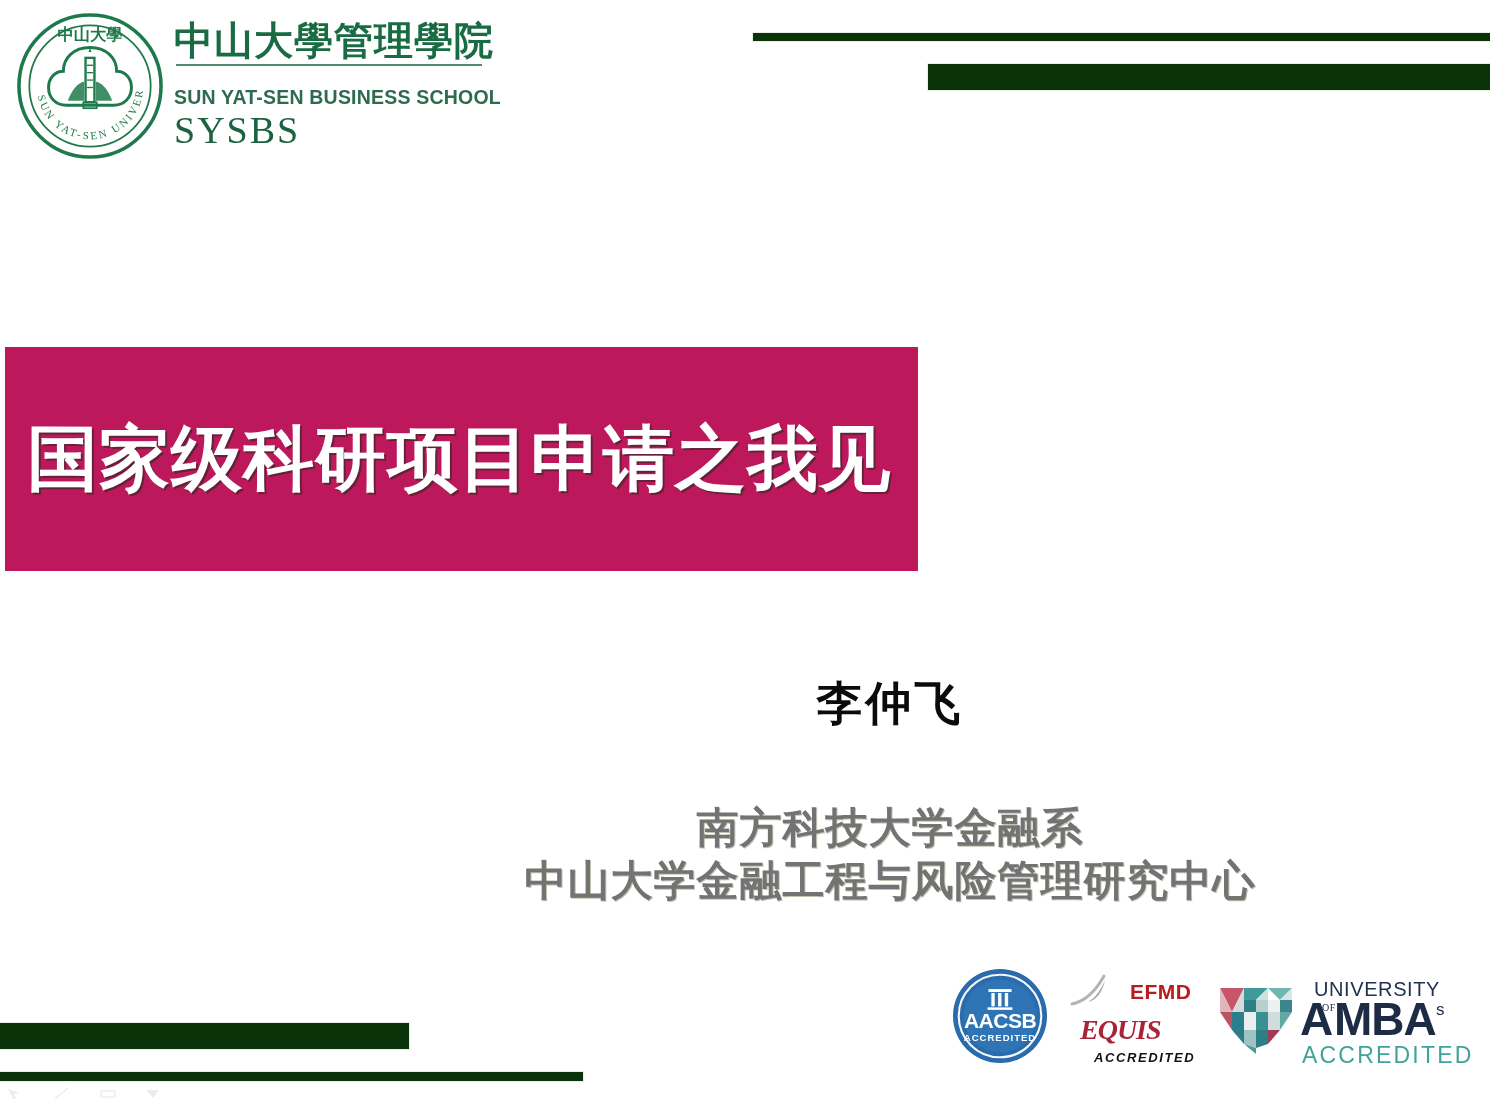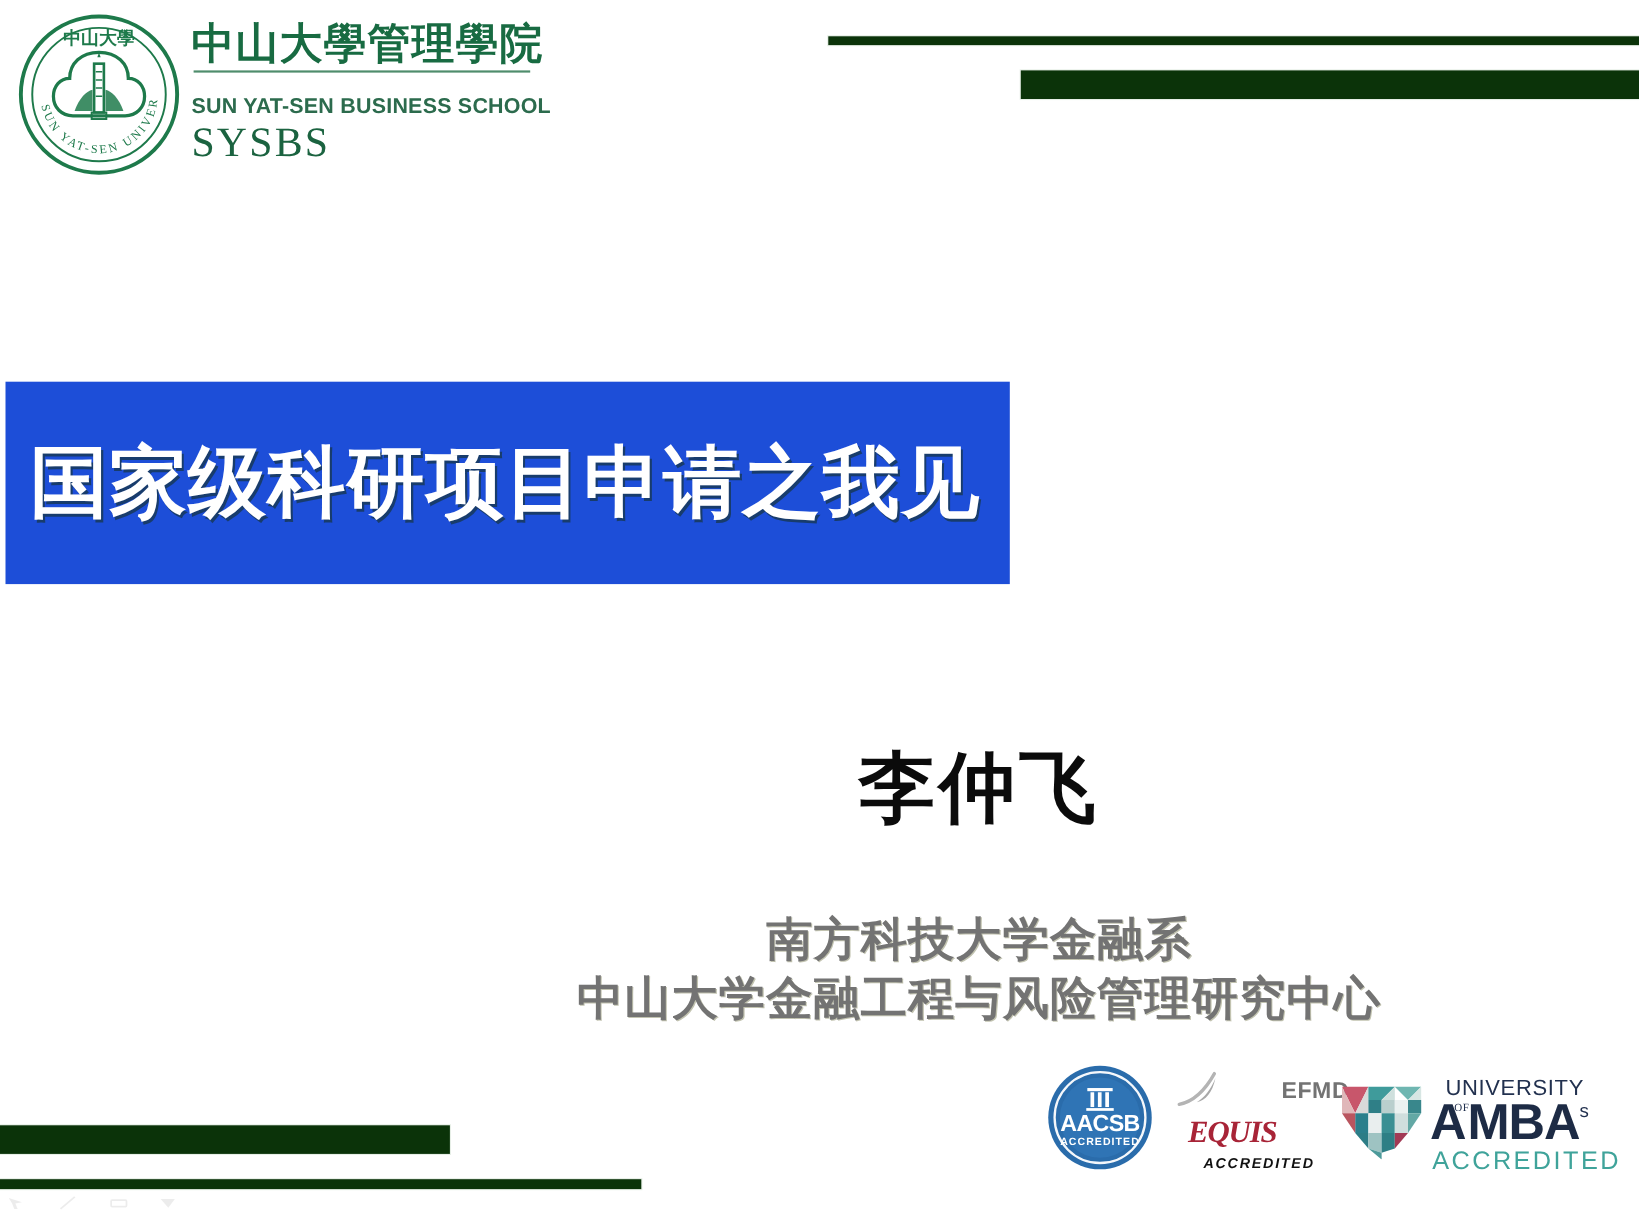"国家级科研项目申请之我见" #title-block { background: #1d4ed8 -> #be185d; height: 184px -> 224px }
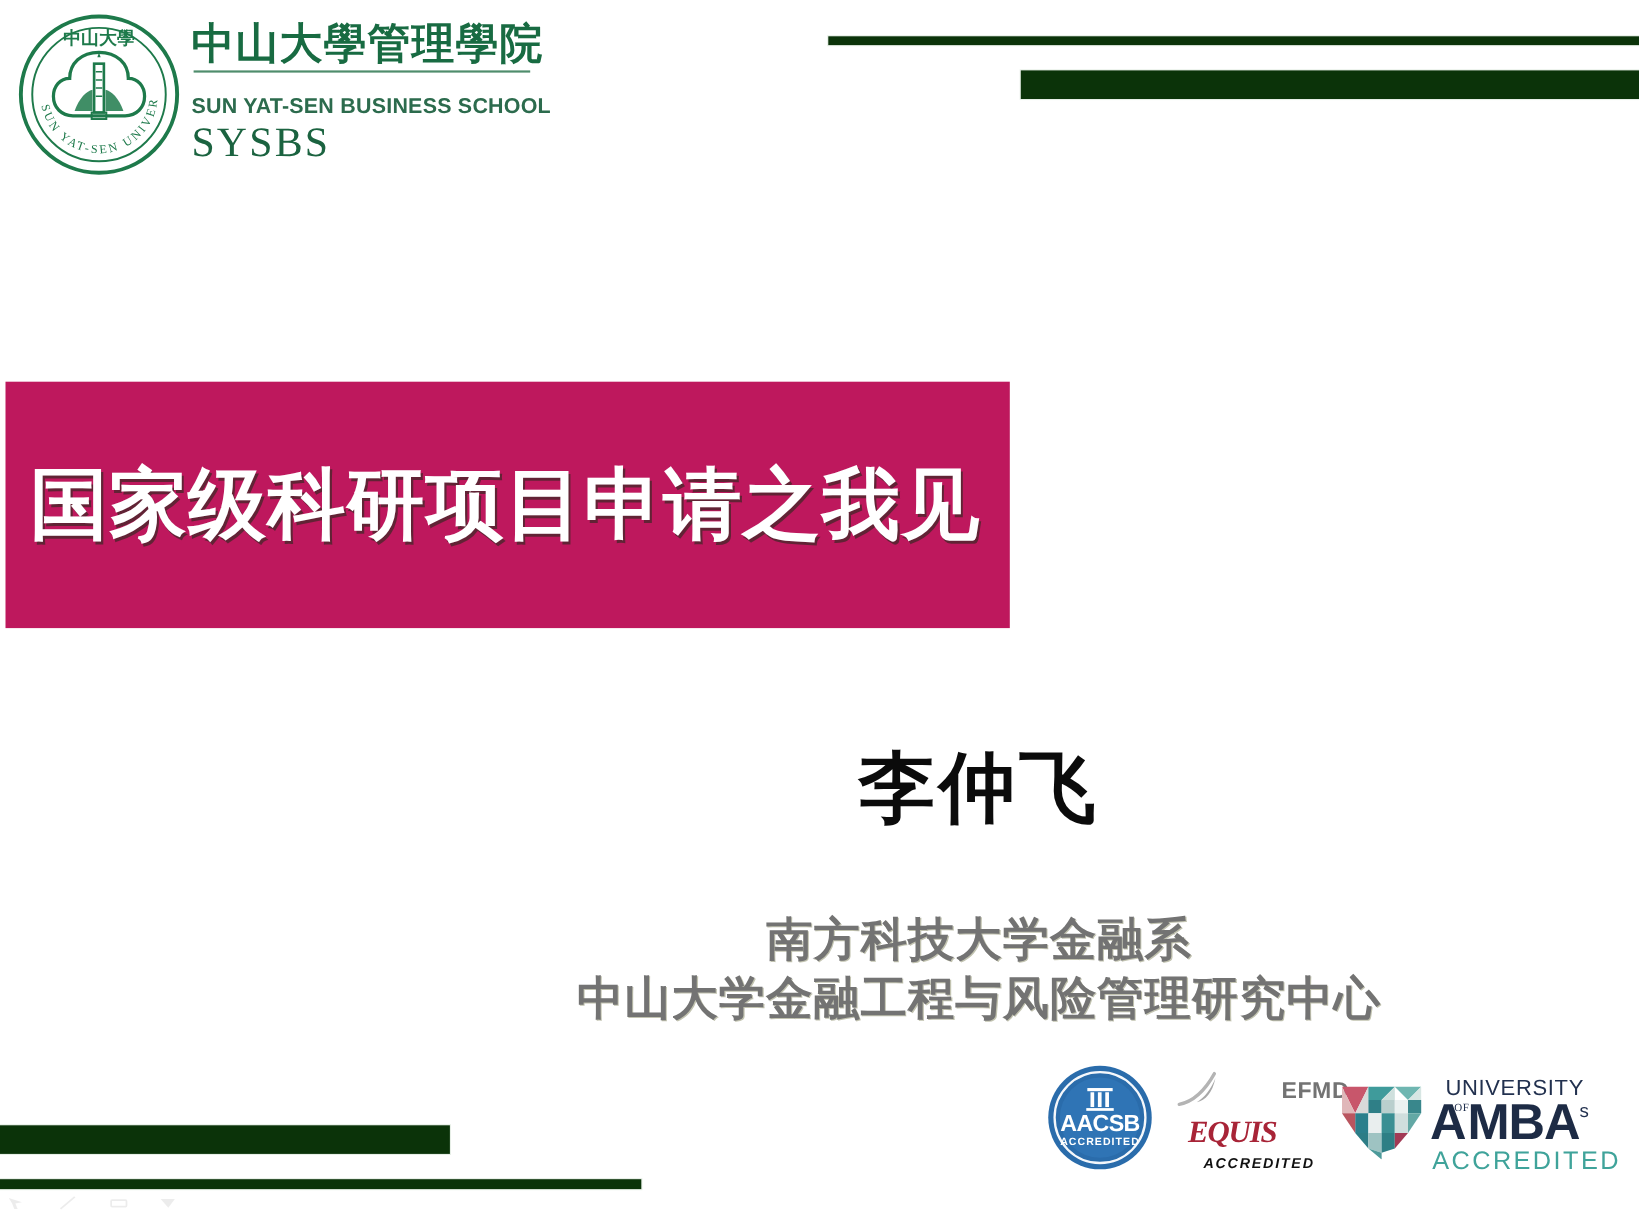"李仲飞" #author-name { font-size: 70px -> 46px }
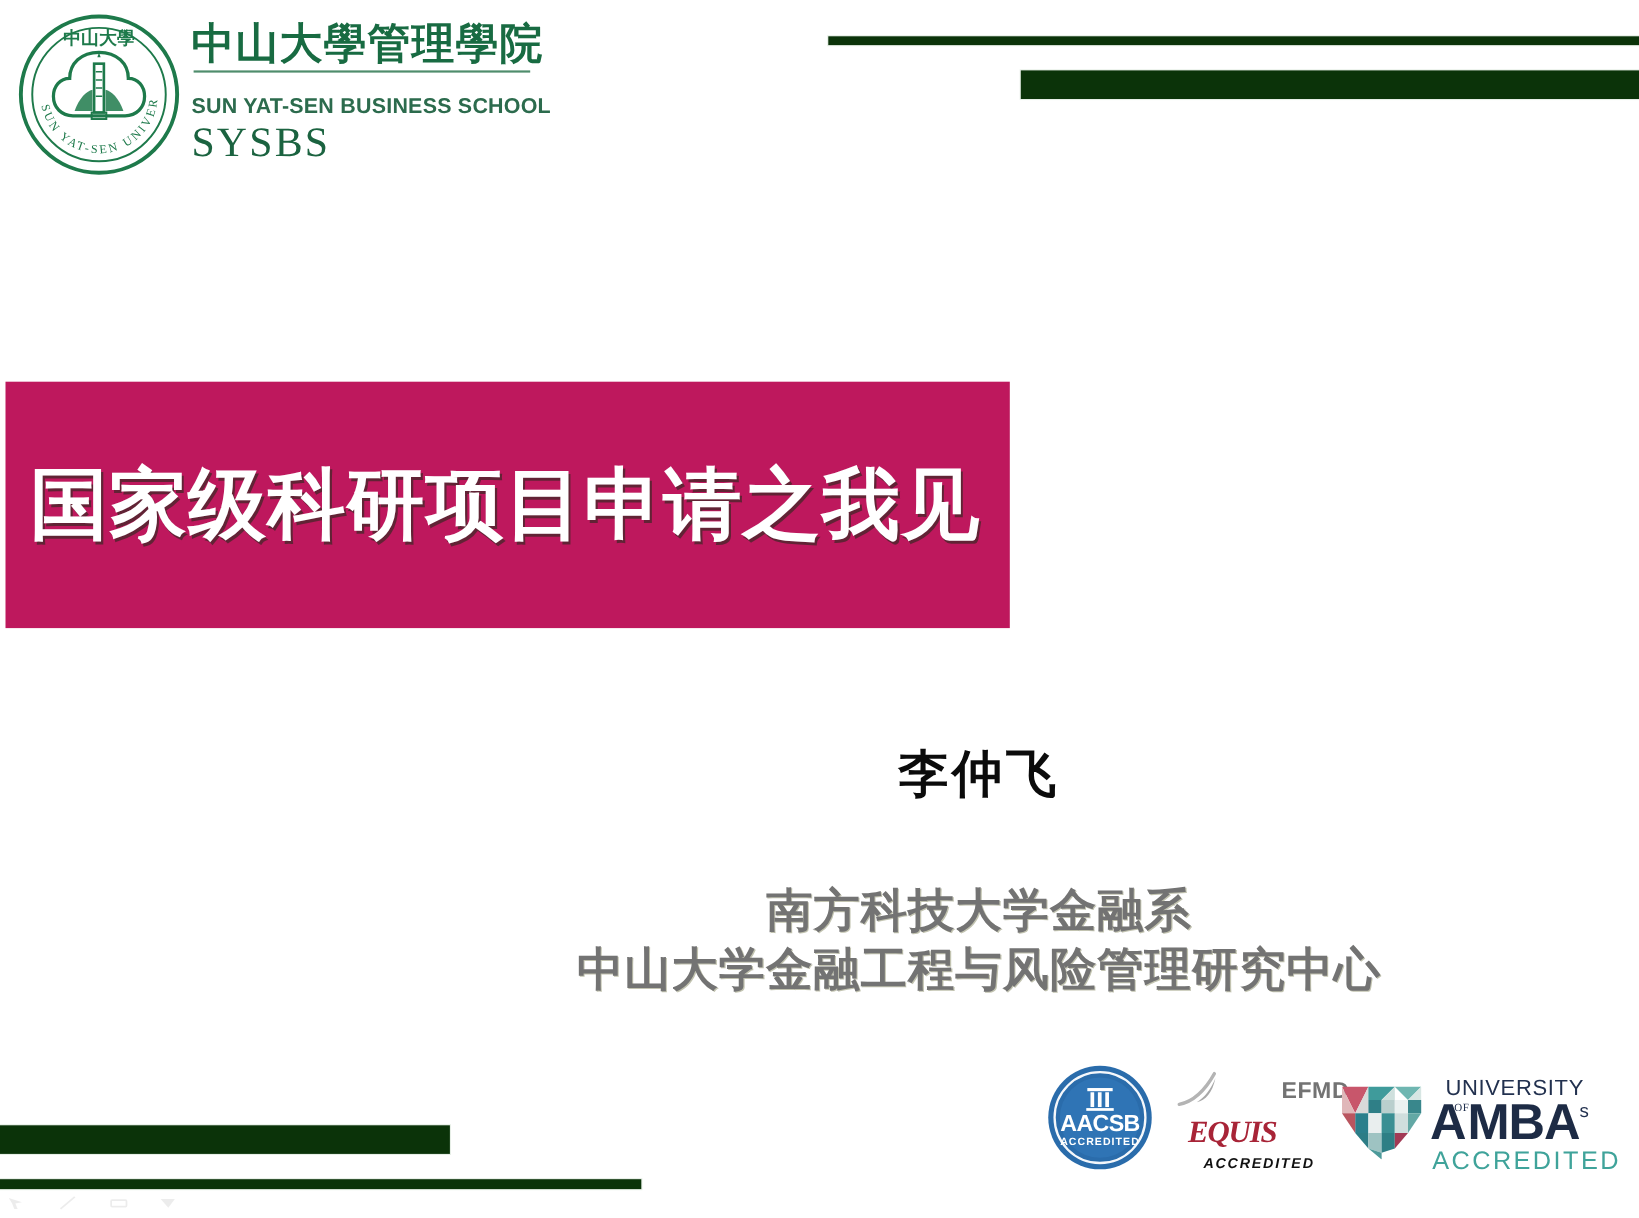"EFMD" #equis-efmd { color: #737373 -> #b91c1c; margin-left: 35px -> none }
